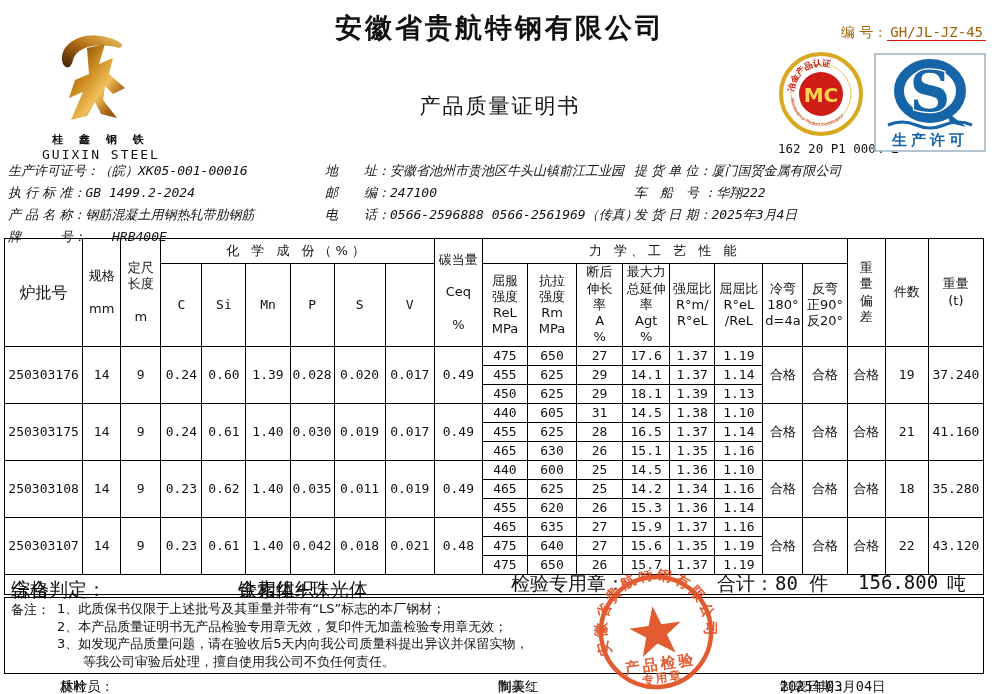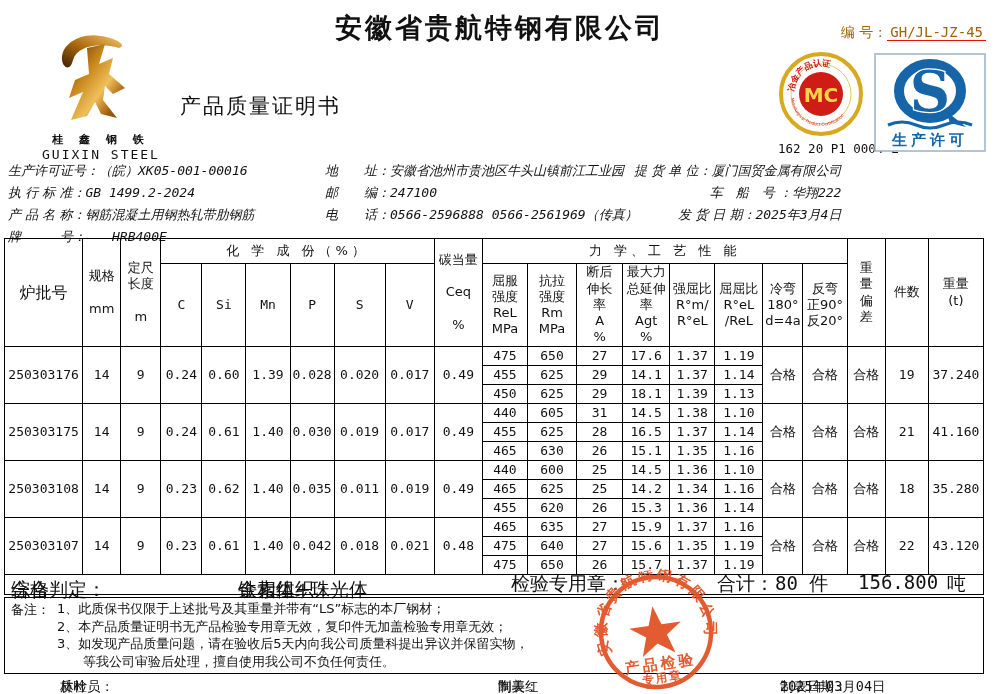"产品质量证明书" .doc-title { text-align: left -> center }
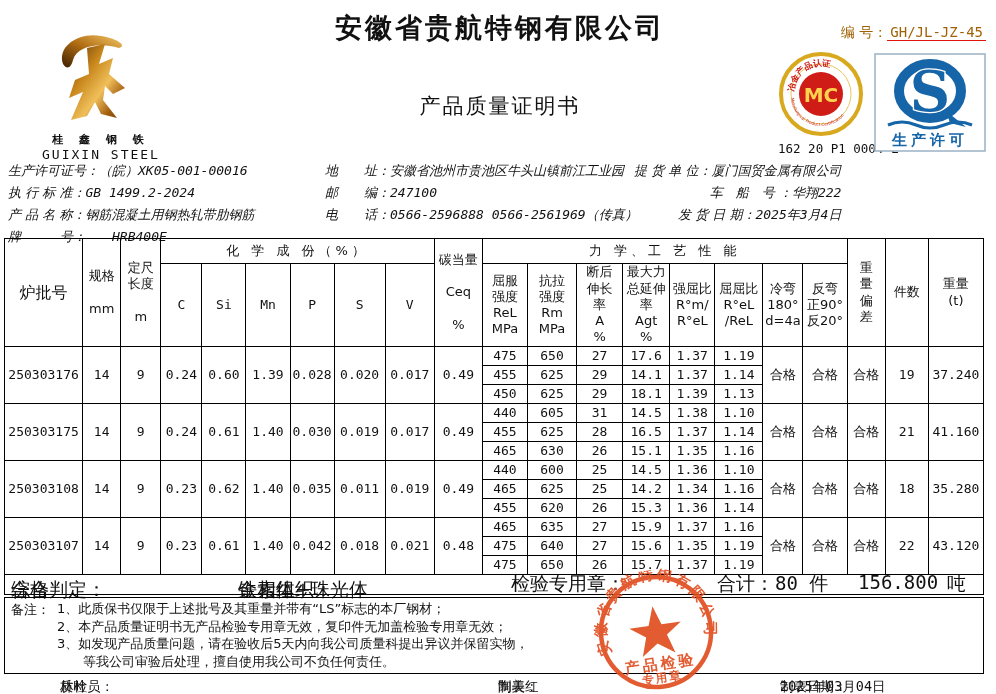"提 货 单 位：厦门国贸金属有限公司" #info-right { text-align: right -> none }
